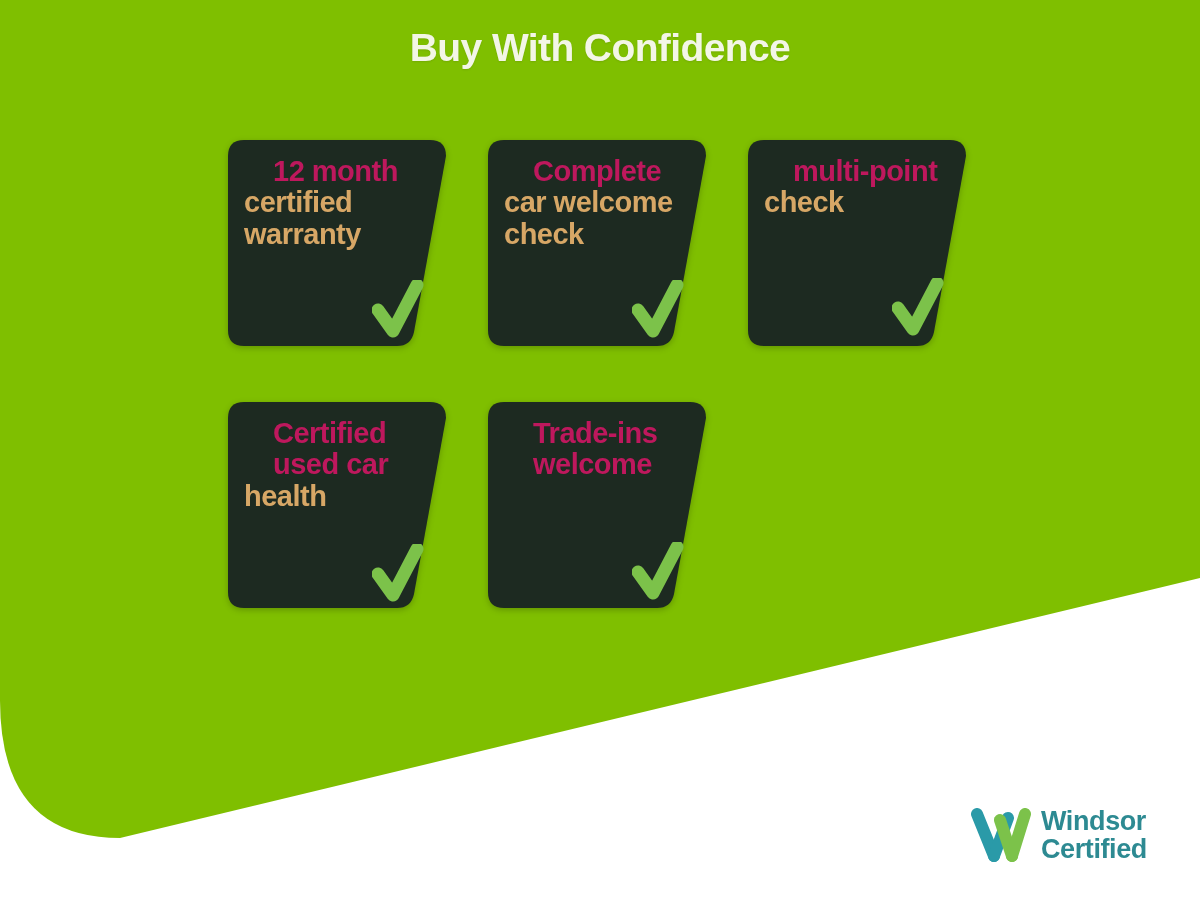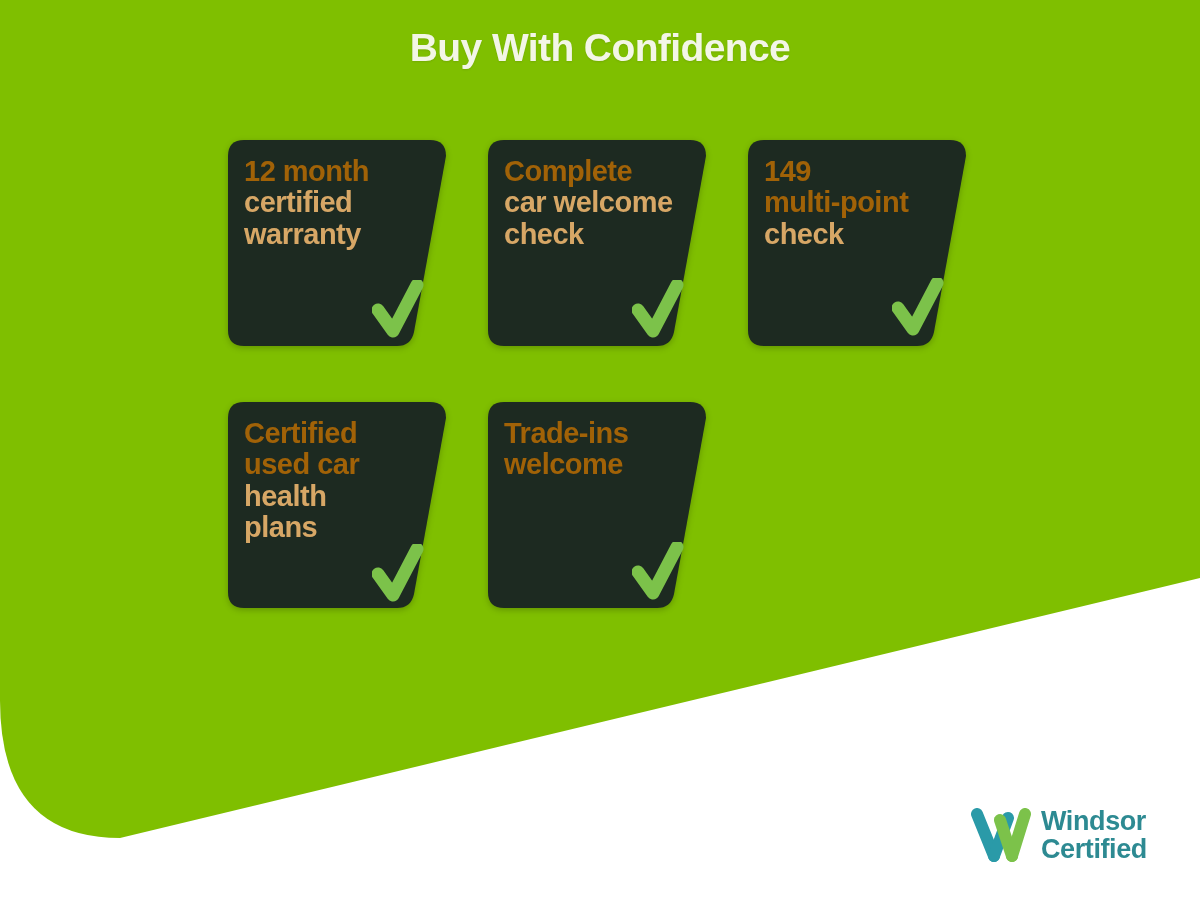"12 month" .line-white { color: #a16207 -> #be185d; margin-left: none -> 29px }
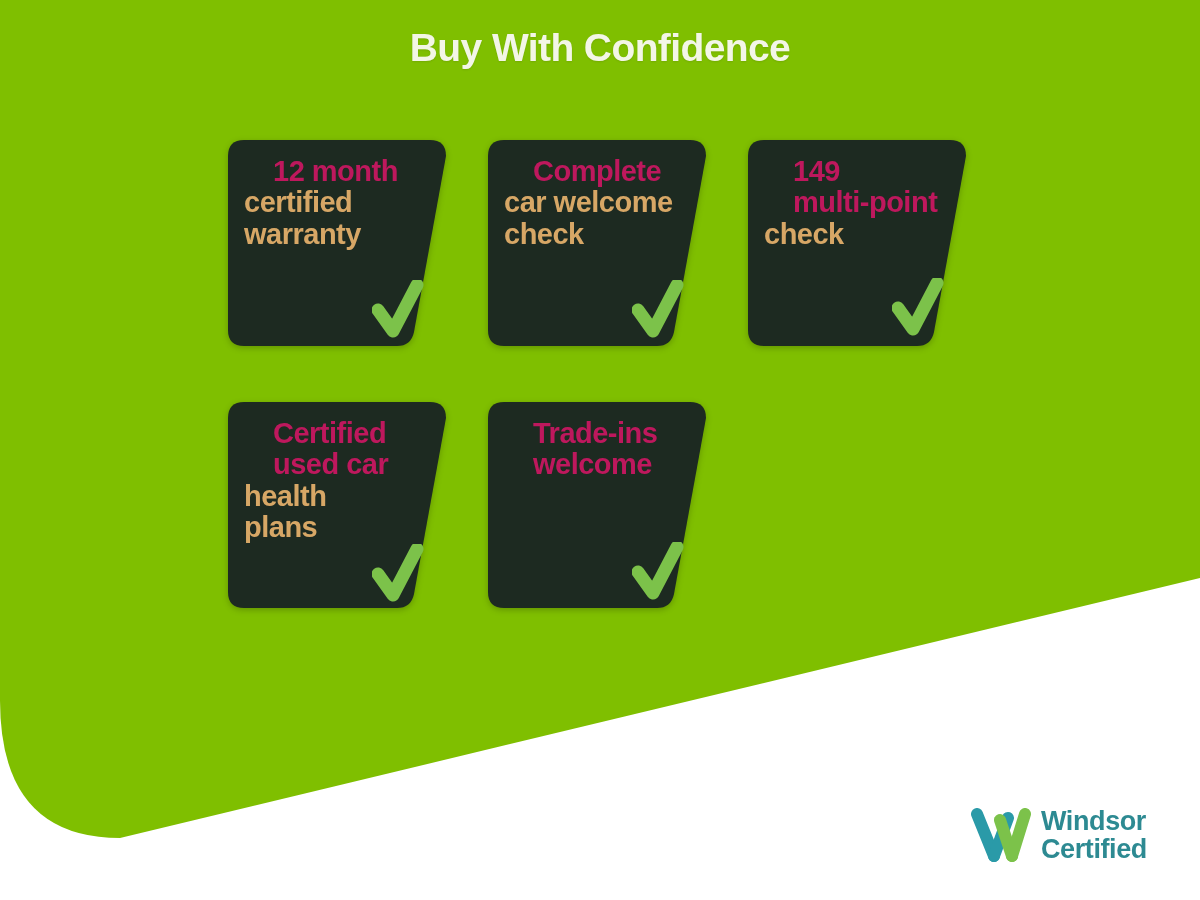"149" span.line-white { html: <span>149</span> -> none }
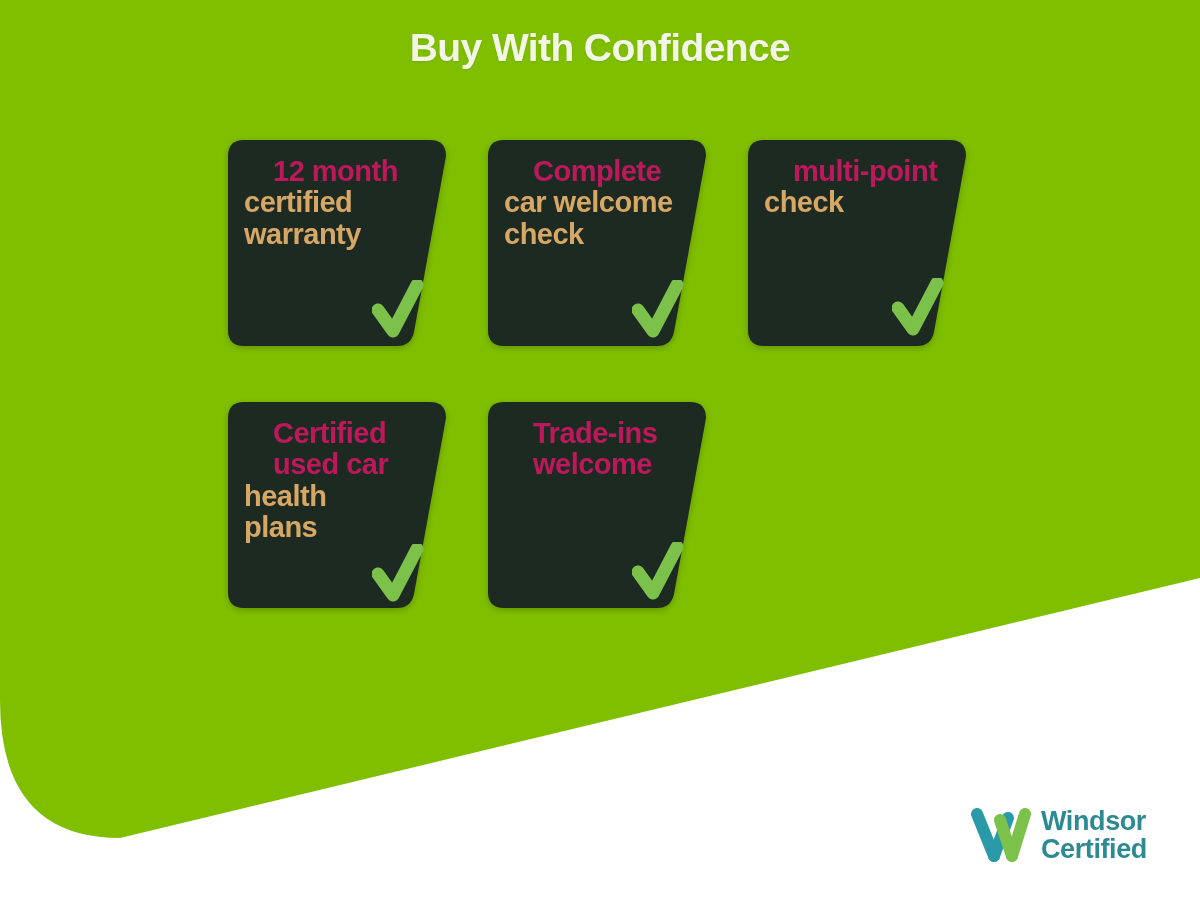"plans" span.line-gold { html: <span>plans</span> -> none }
